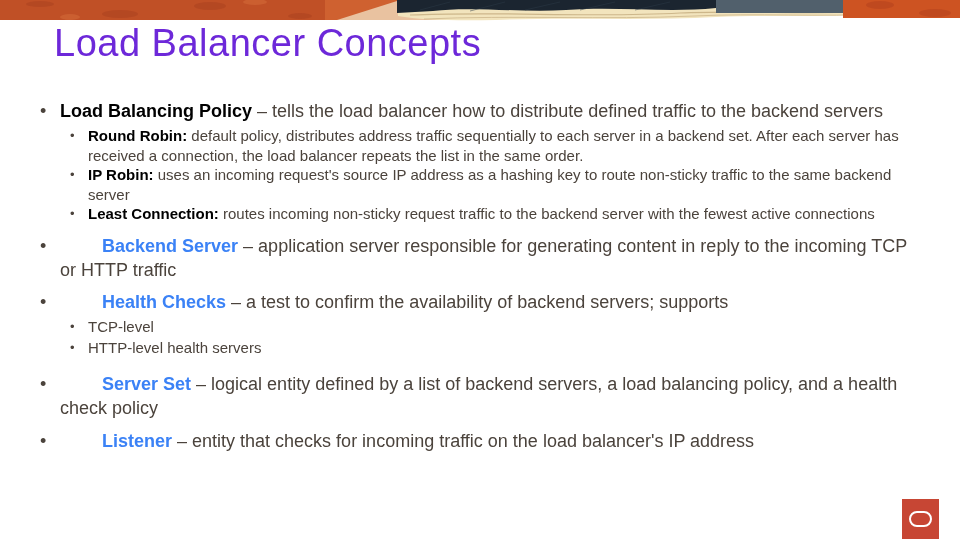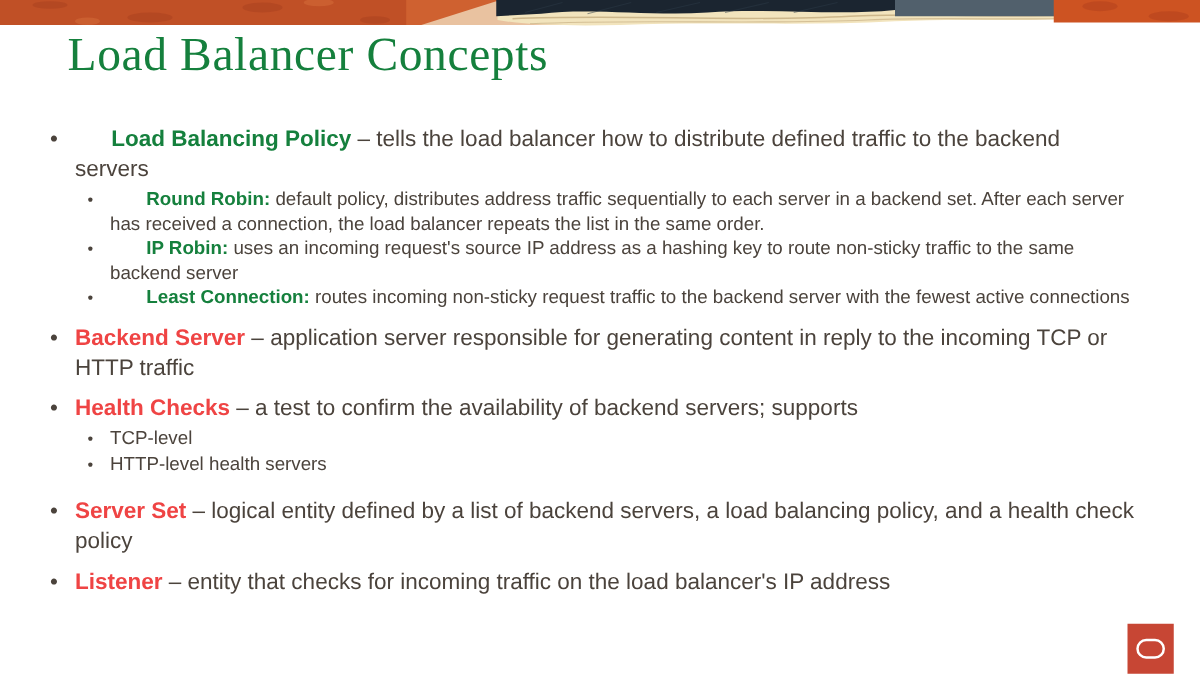"Load Balancer Concepts" .title { color: #15803d -> #6d28d9; font-family: Liberation Serif, serif -> Liberation Sans, sans-serif }
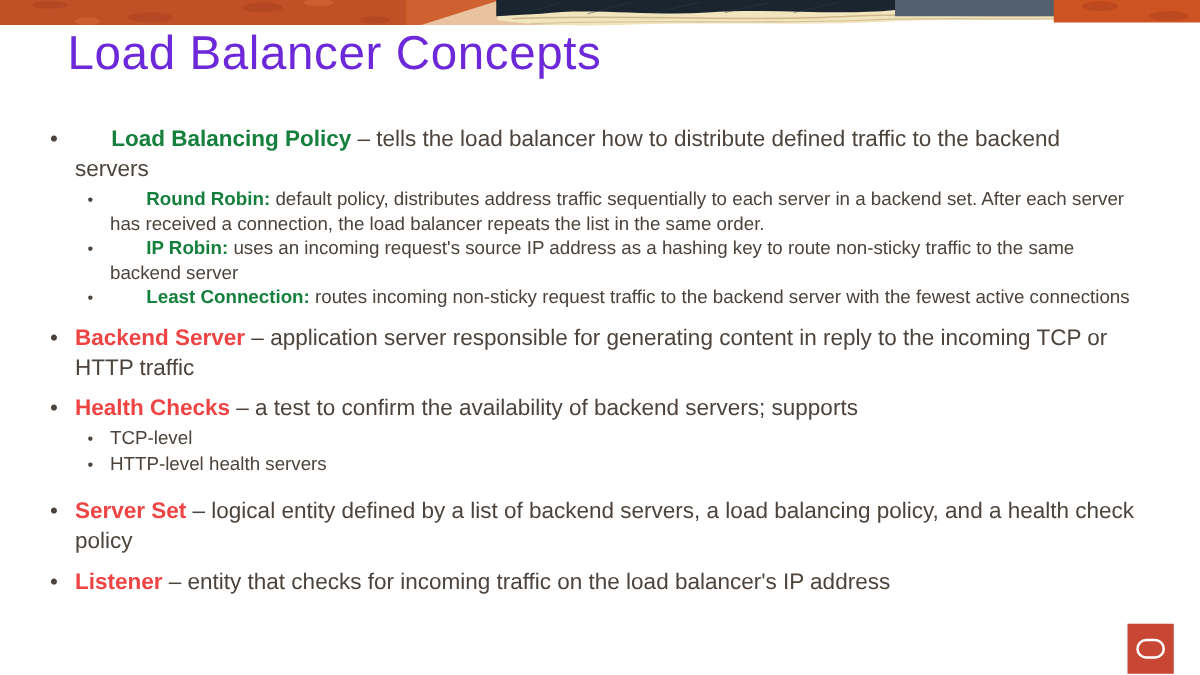"Load Balancing Policy" .t-warm { color: #15803d -> #000000; margin-left: 29px -> none }
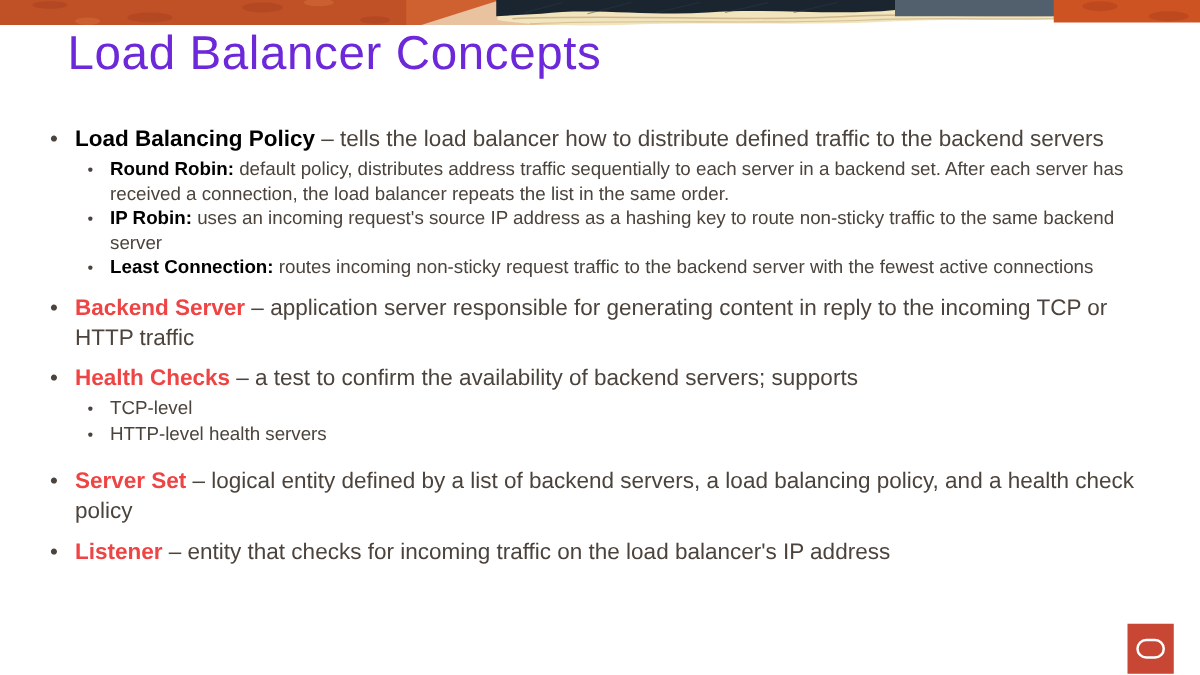"Backend Server" .t-slate { color: #ef4444 -> #3b82f6; margin-left: none -> 42px }
